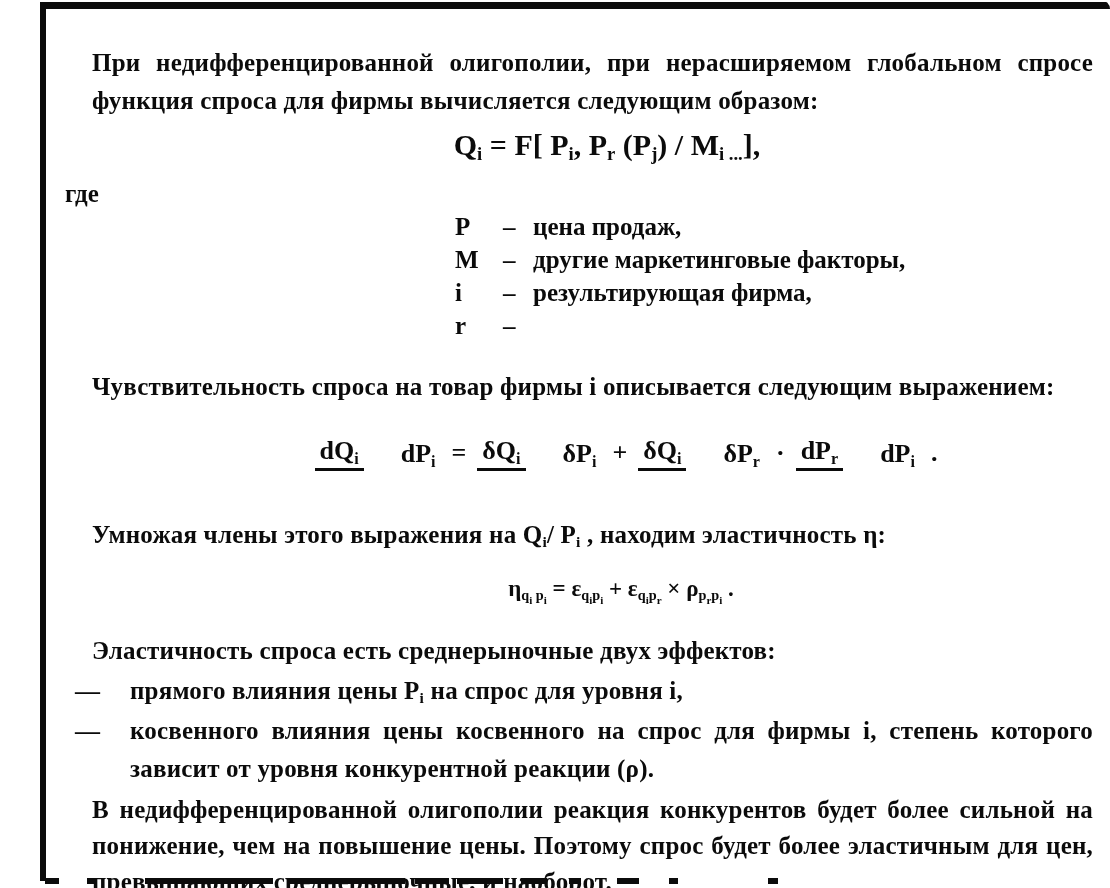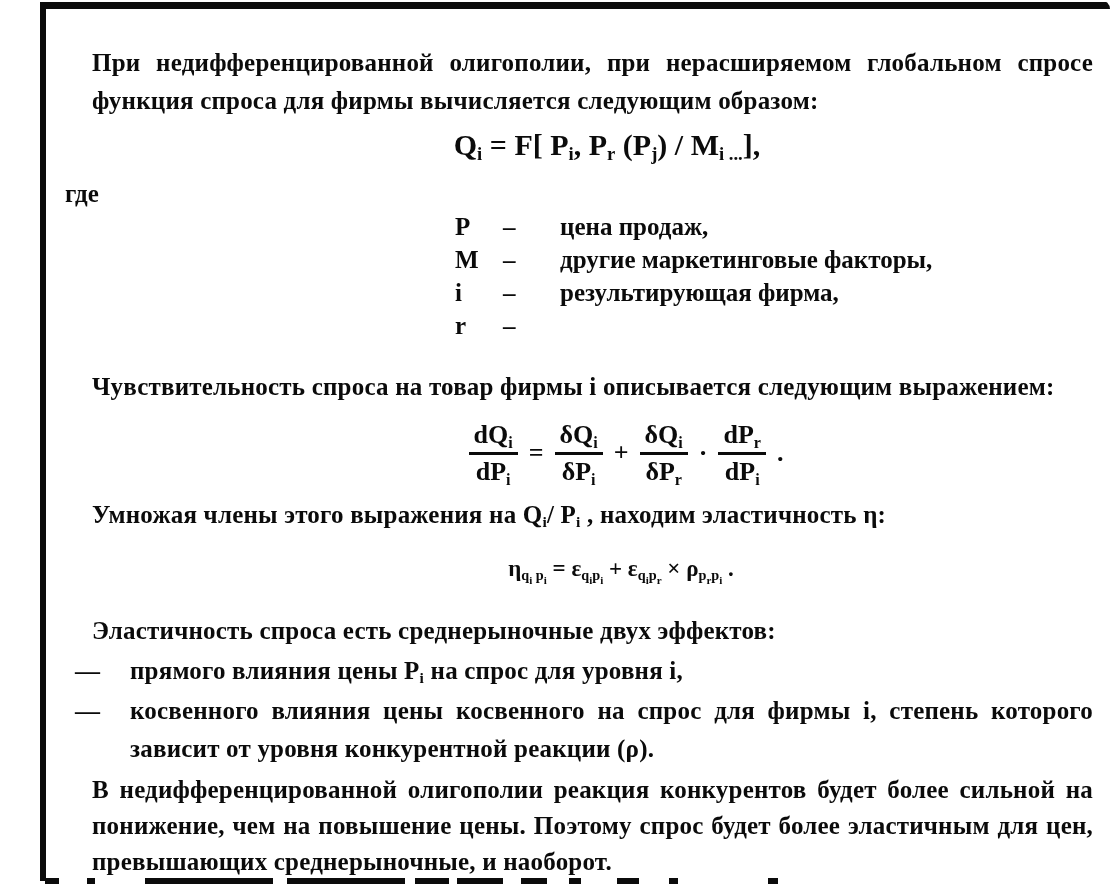"цена продаж," .defdesc { margin-left: 27px -> none }
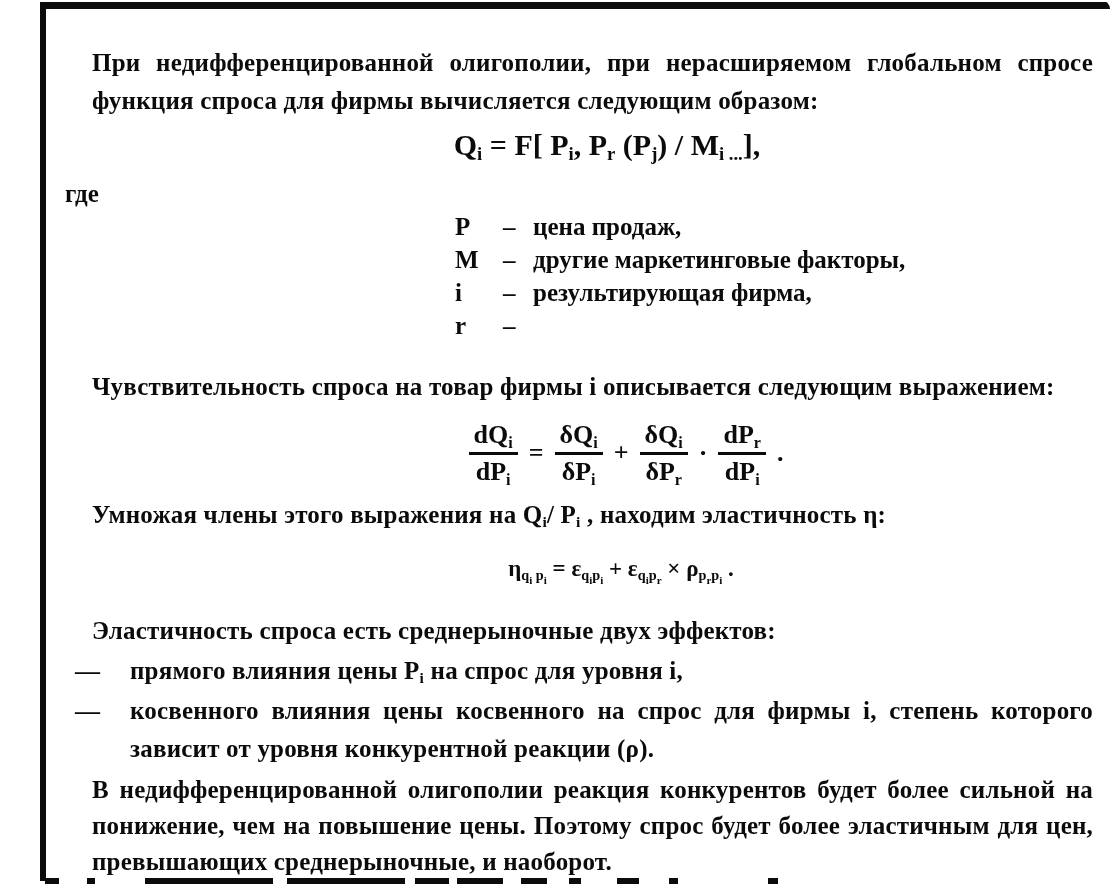"dQi" .frac { flex-direction: column -> row; gap: none -> 32px }
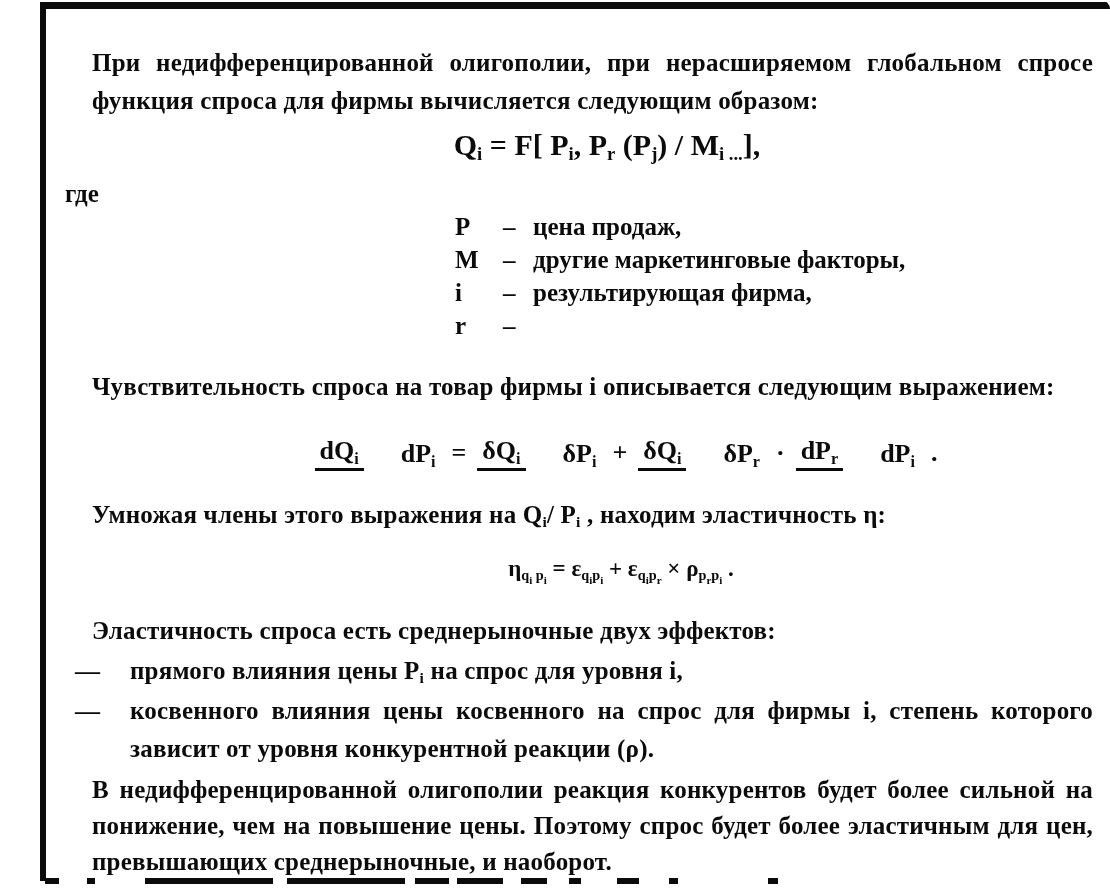"Умножая члены этого выражения на" .b3 { margin-top: none -> 20px }
